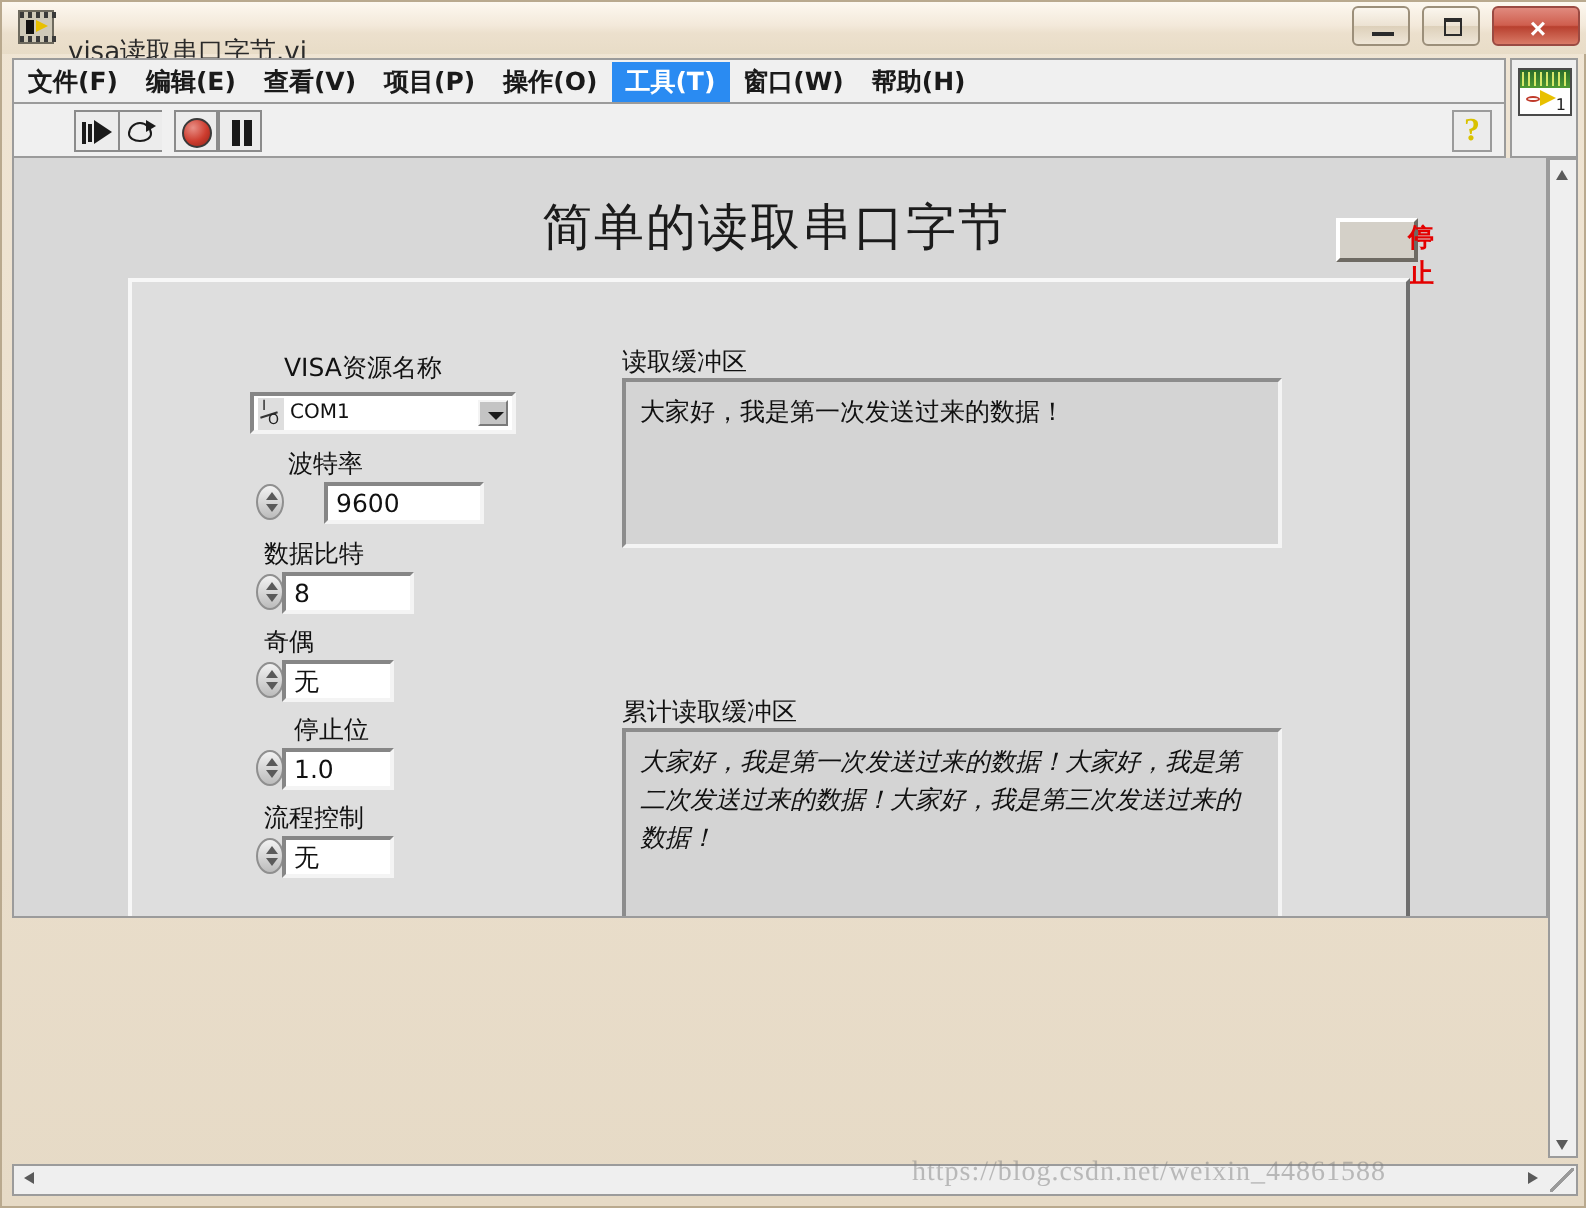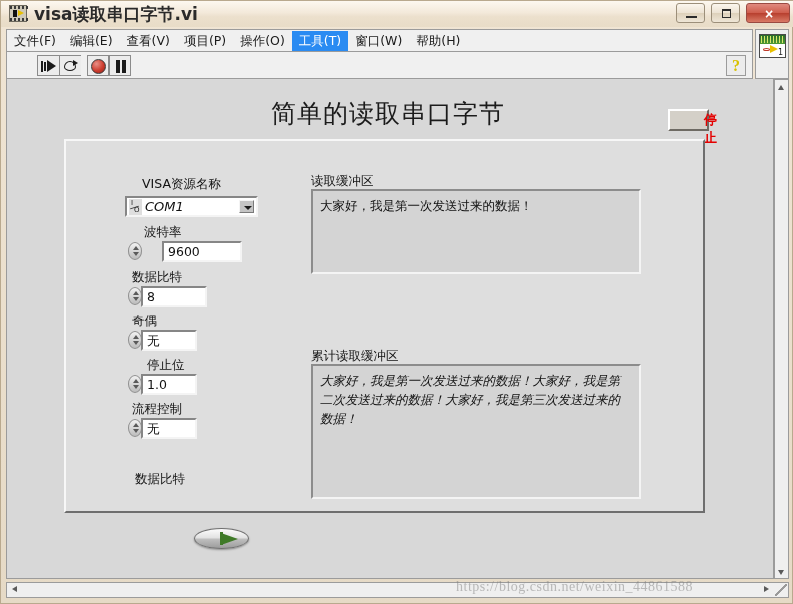"visa读取串口字节.vi" .title-text { font-size: 17px -> 13px; font-weight: bold -> none; top: 4px -> 17px }
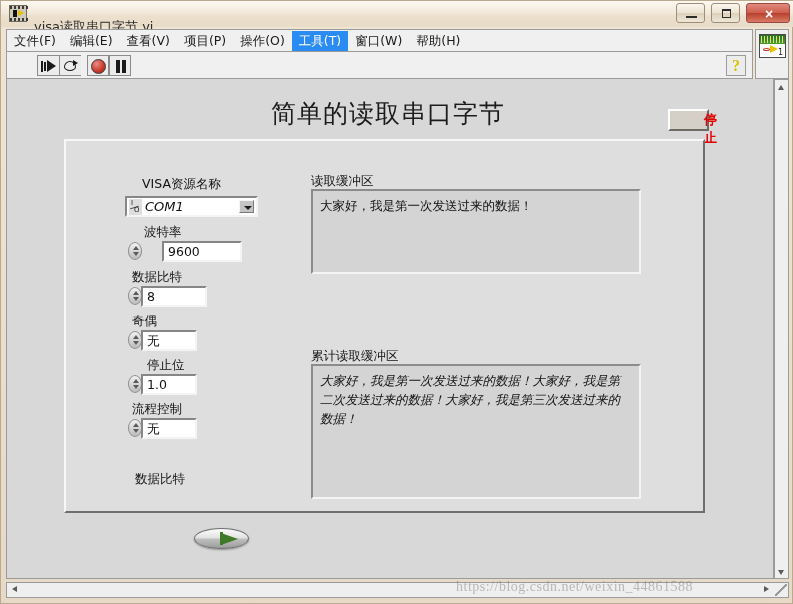"文件(F) 编辑(E) 查看(V) 项目(P) 操作(O)" .menubar { font-weight: none -> bold }
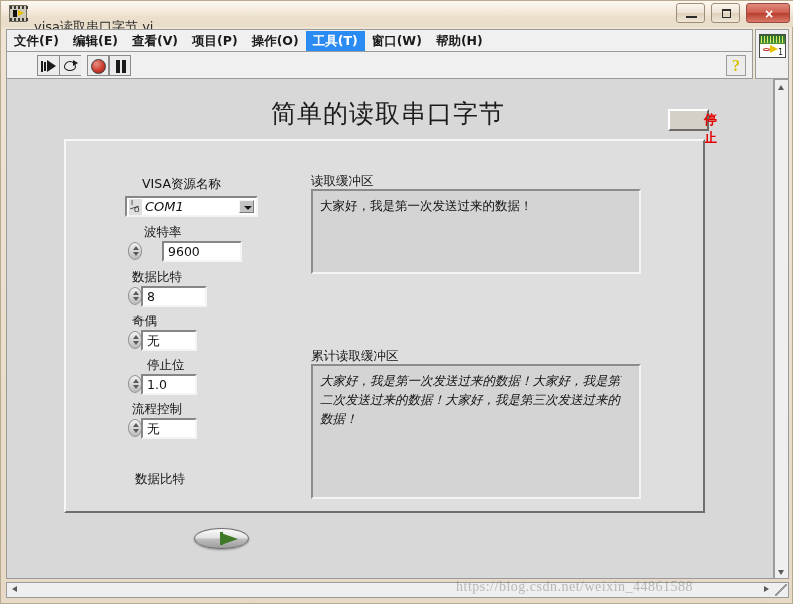"简单的读取串口字节" .fp { height: 500px -> 380px }
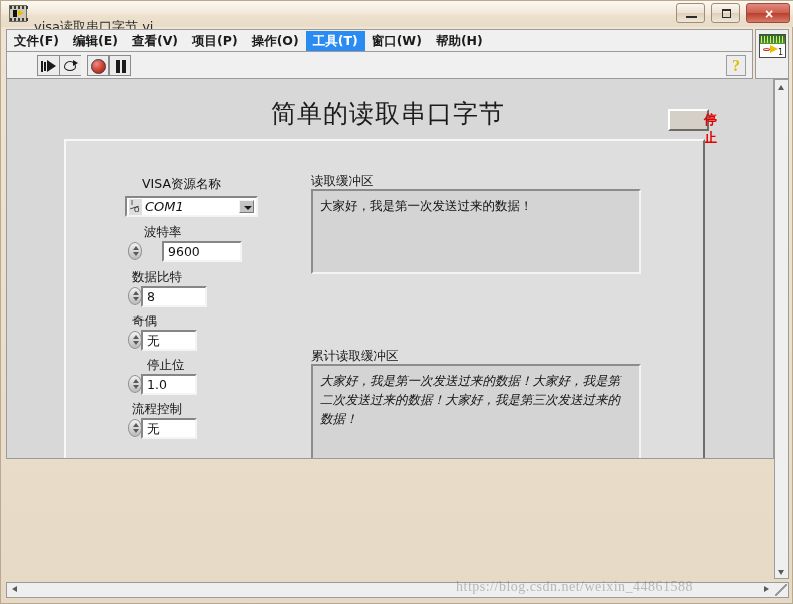"COM1" .visa-ctl .val { font-size: 13px -> 10px; font-style: italic -> none }
